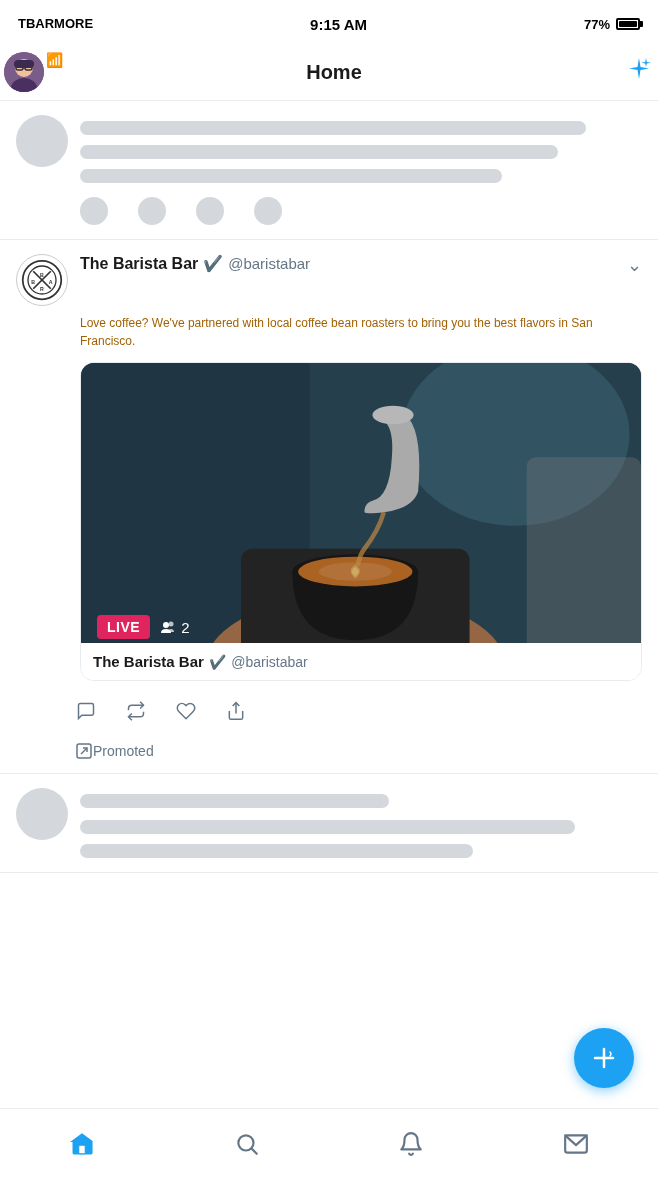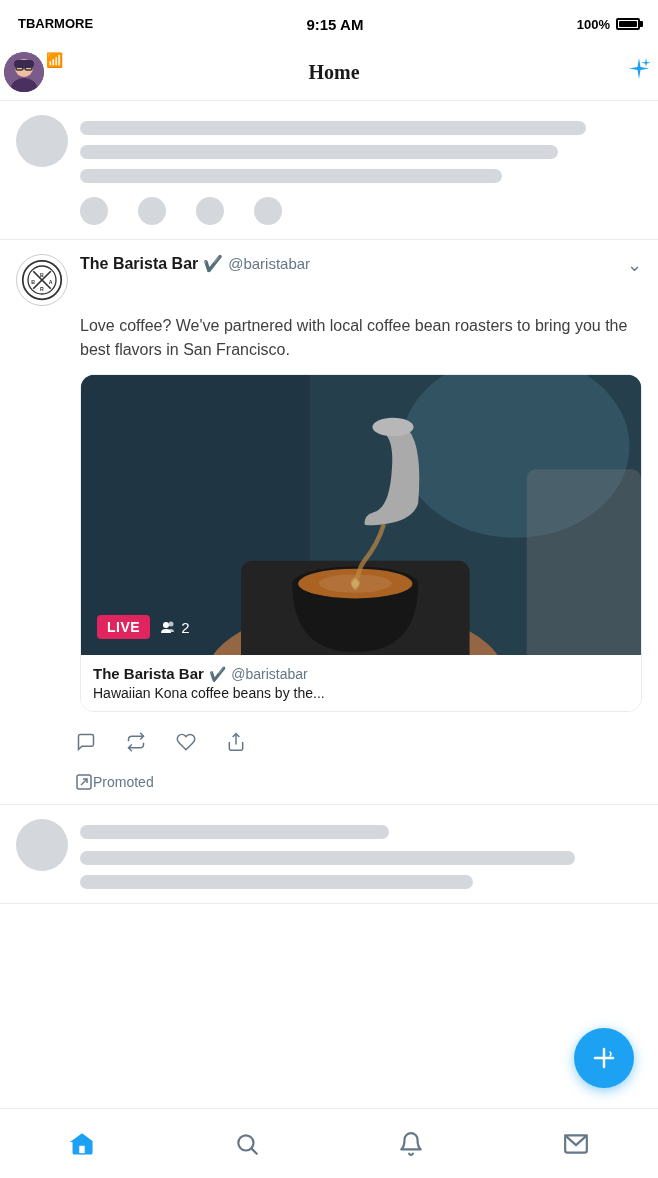"100%" span { text: 100% -> 77% }
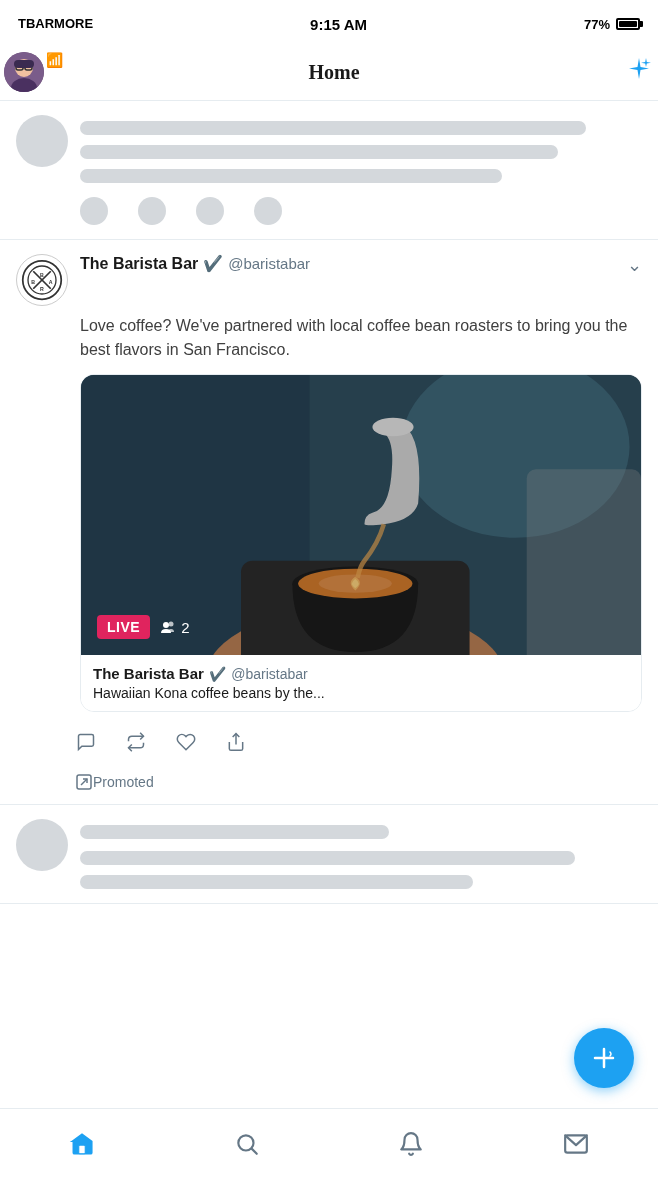"Home" .header { font-family: Liberation Serif, serif -> none }
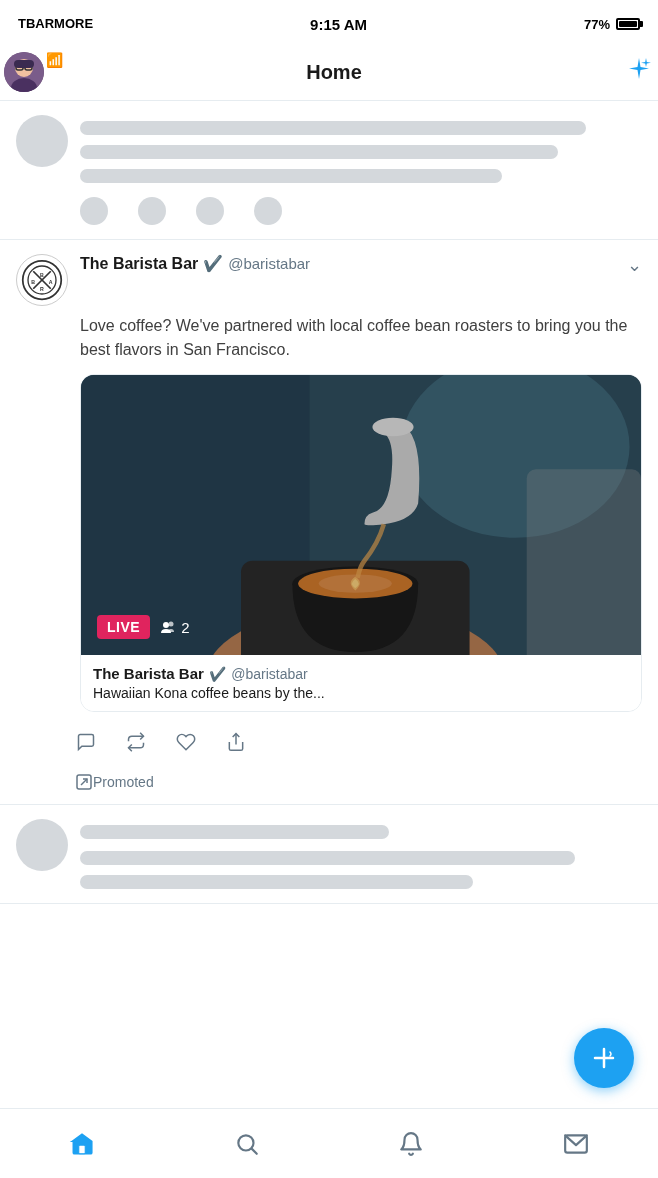"Love coffee? We've partnered with" .tweet-body { color: #404040 -> #a16207; font-size: 16px -> 12px }
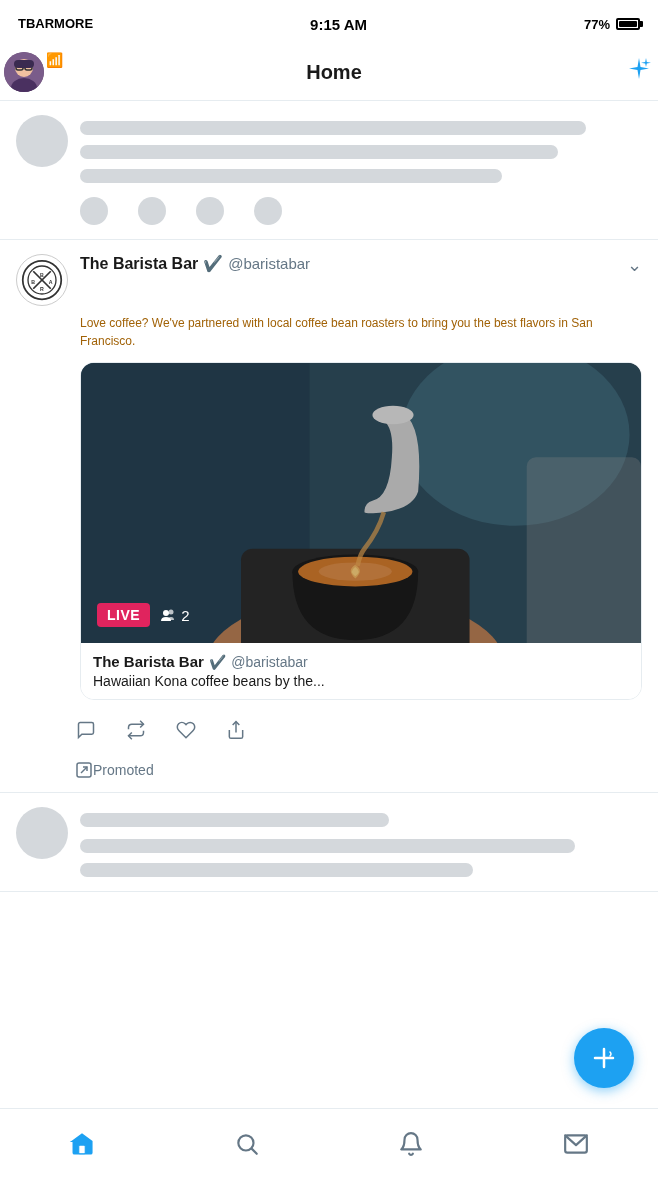"LIVE" .live-badge-row { bottom: 16px -> 4px }
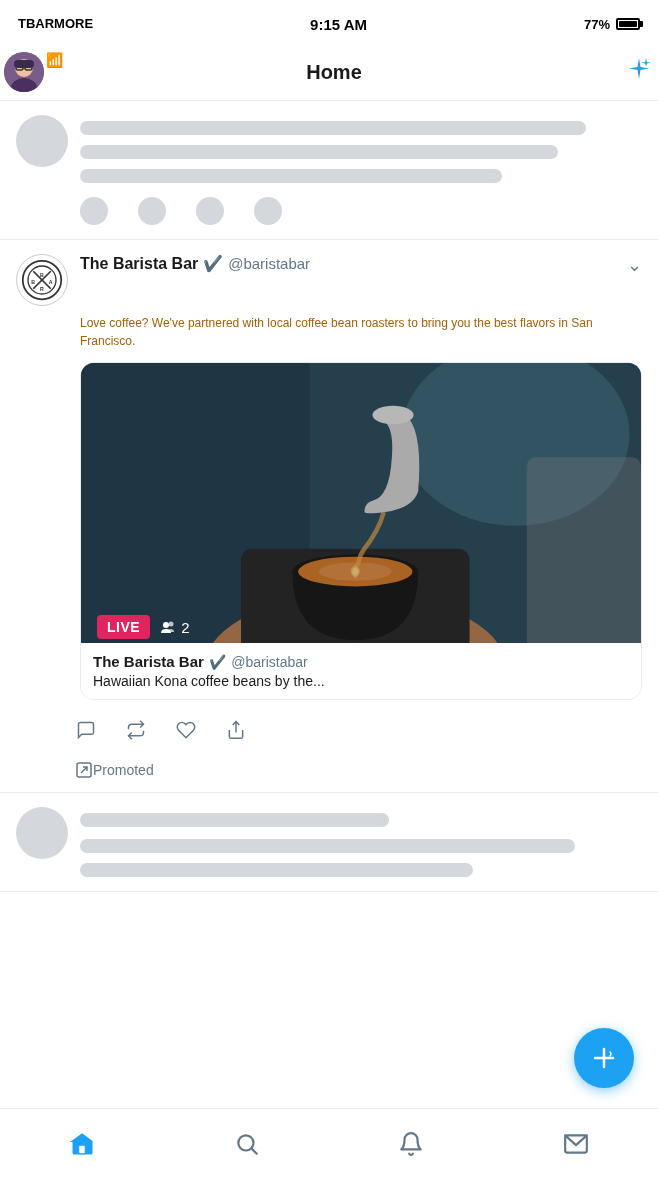"Hawaiian Kona coffee beans by" div.video-tweet-text { html: <div>Hawaiian Kona coffee beans by the...</div> -> none }
